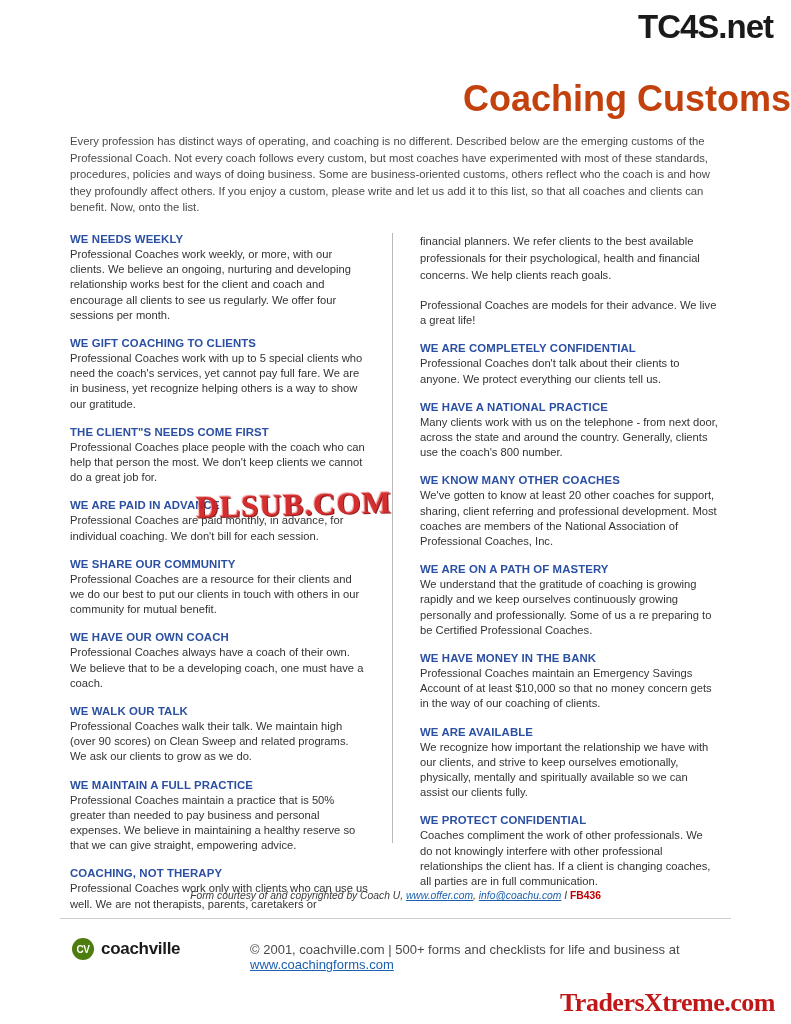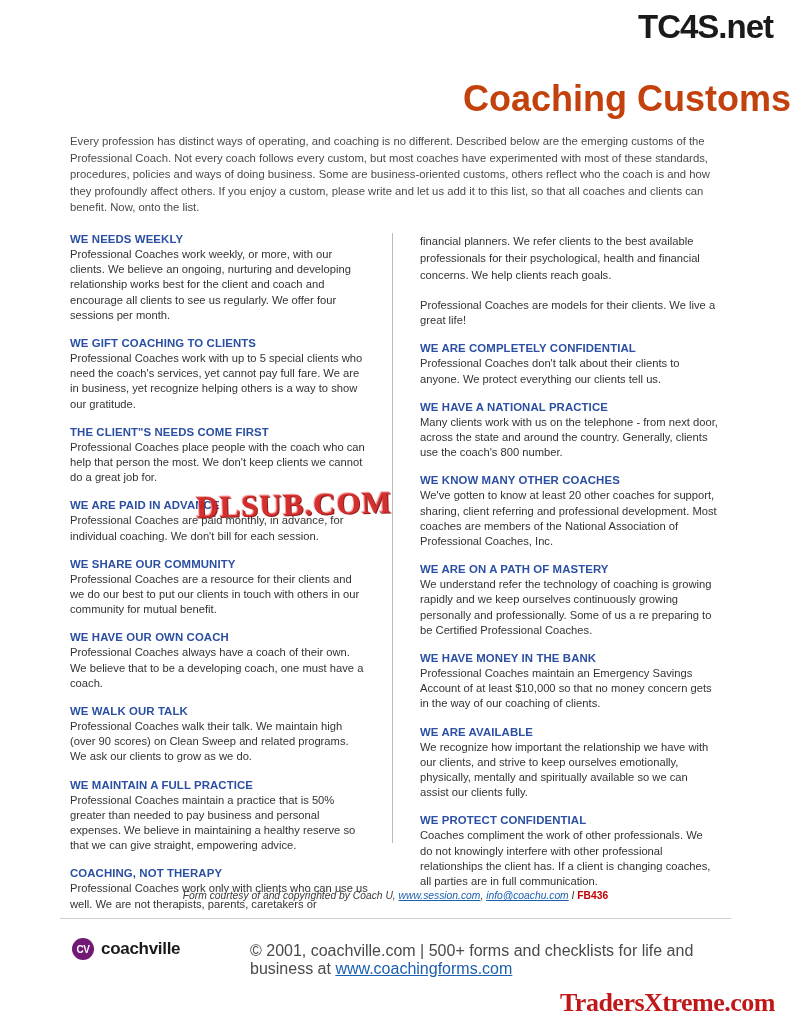"Professional Coaches are models for" p { text: clients -> advance }
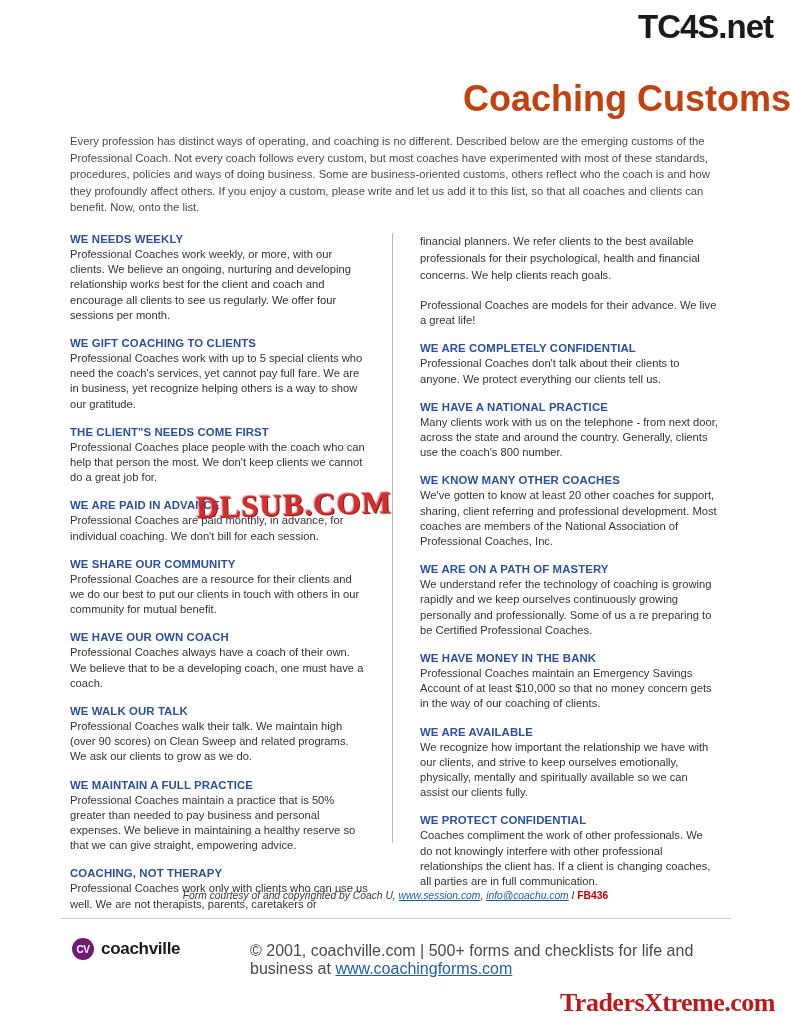"We understand refer the technology" p { text: refer the technology -> that the gratitude }
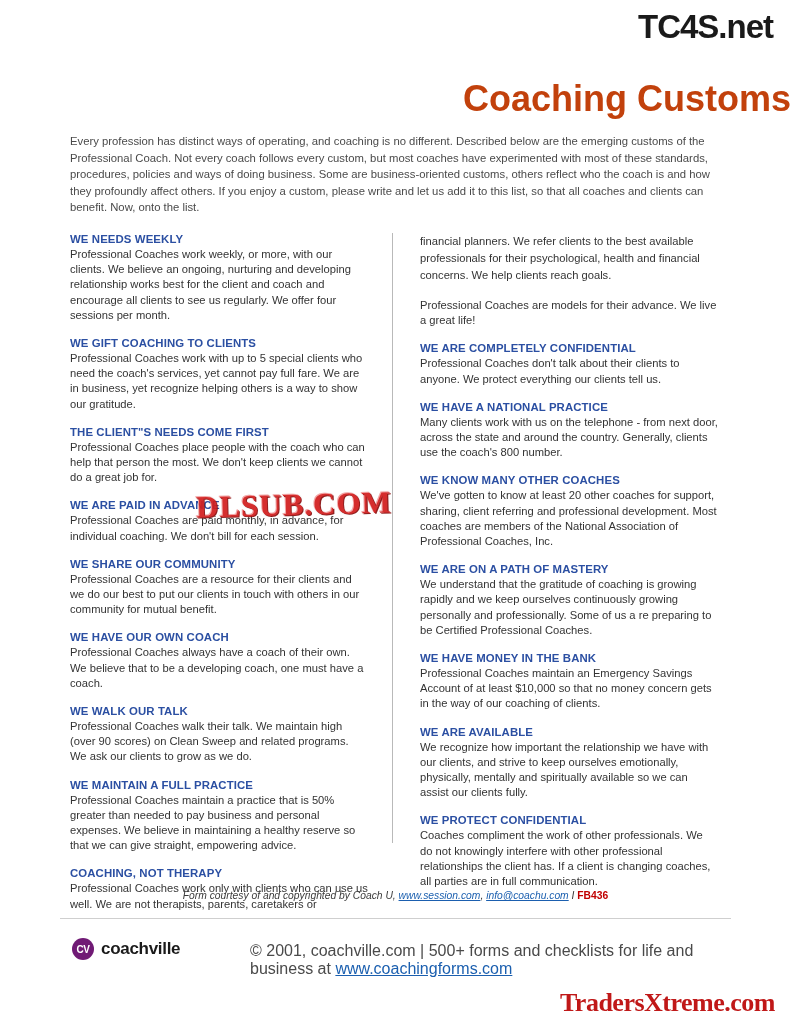"www.session.com" a { text: www.session.com -> www.offer.com }
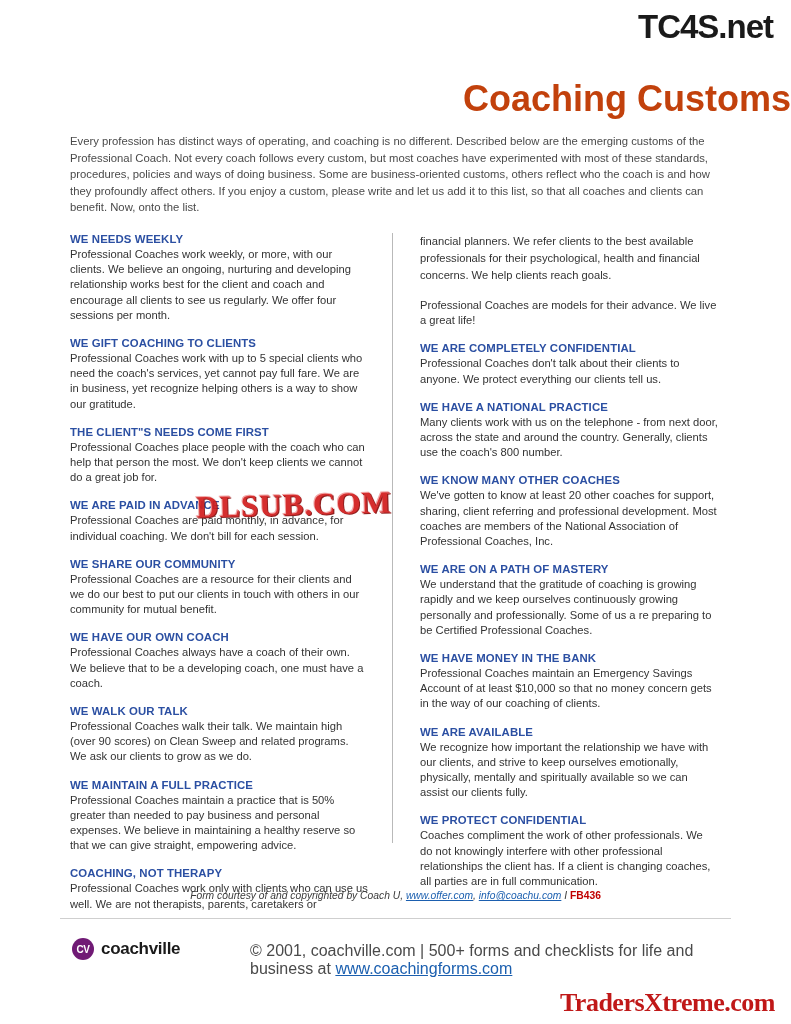"CV" .logo-badge { background: #701a75 -> #4d7c0f }
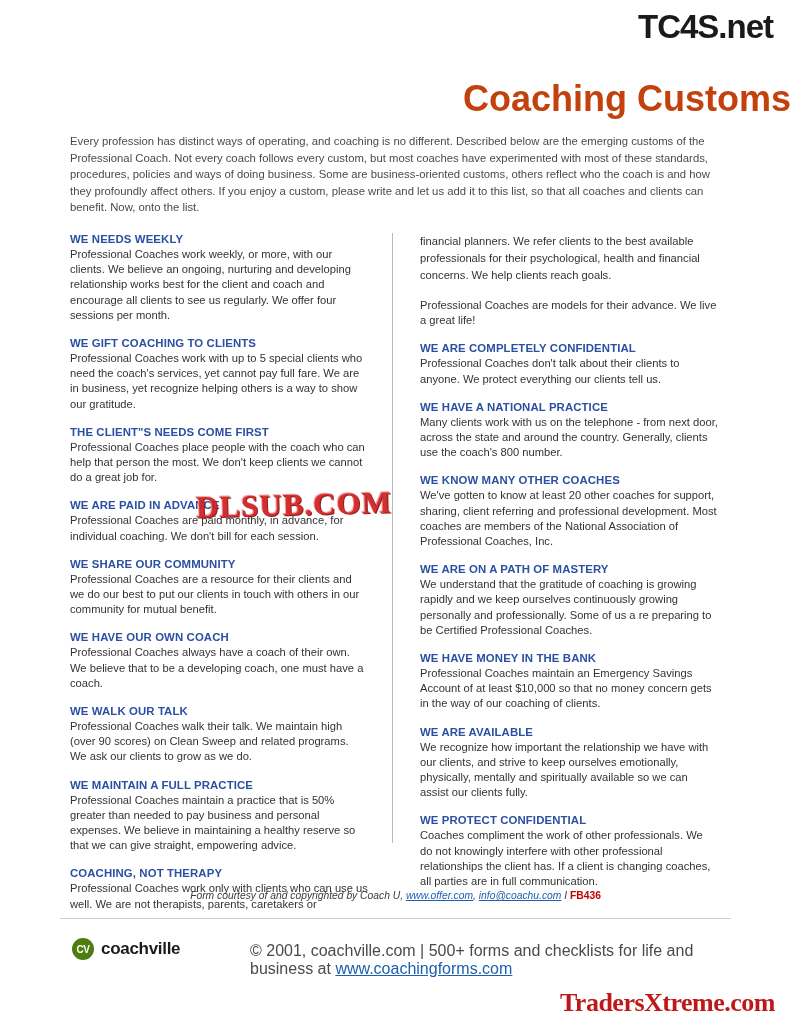"© 2001, coachville.com | 500+" .footer-note { font-size: 16px -> 13px }
